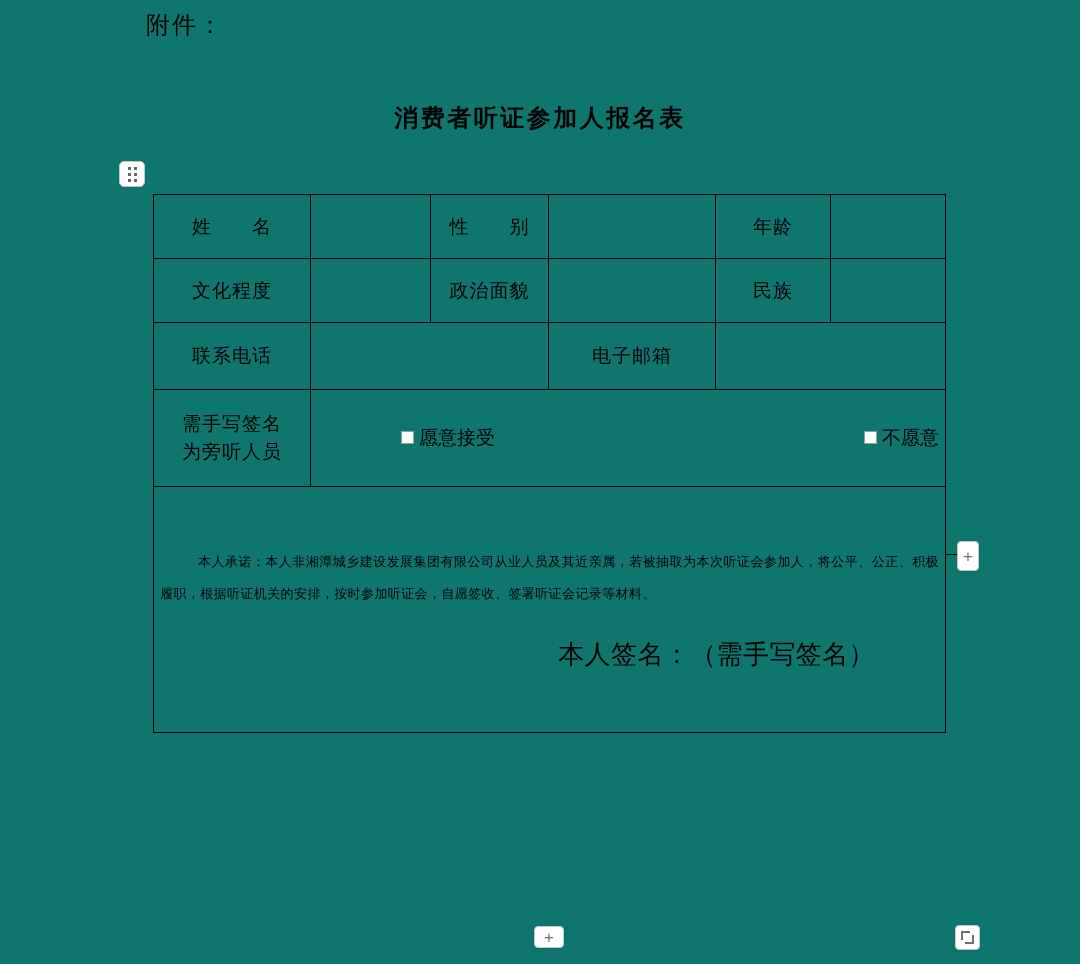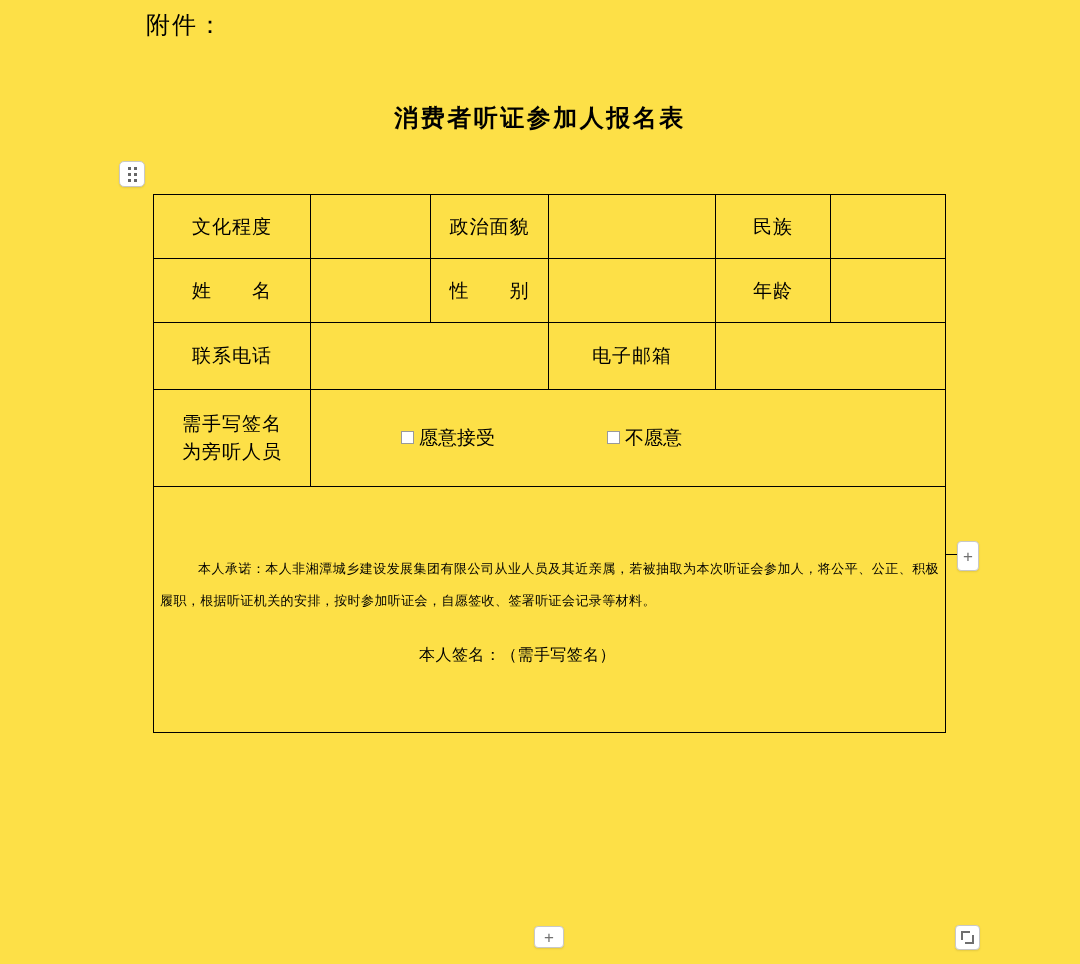"附件：" #page { background: #fde047 -> #0f766e }
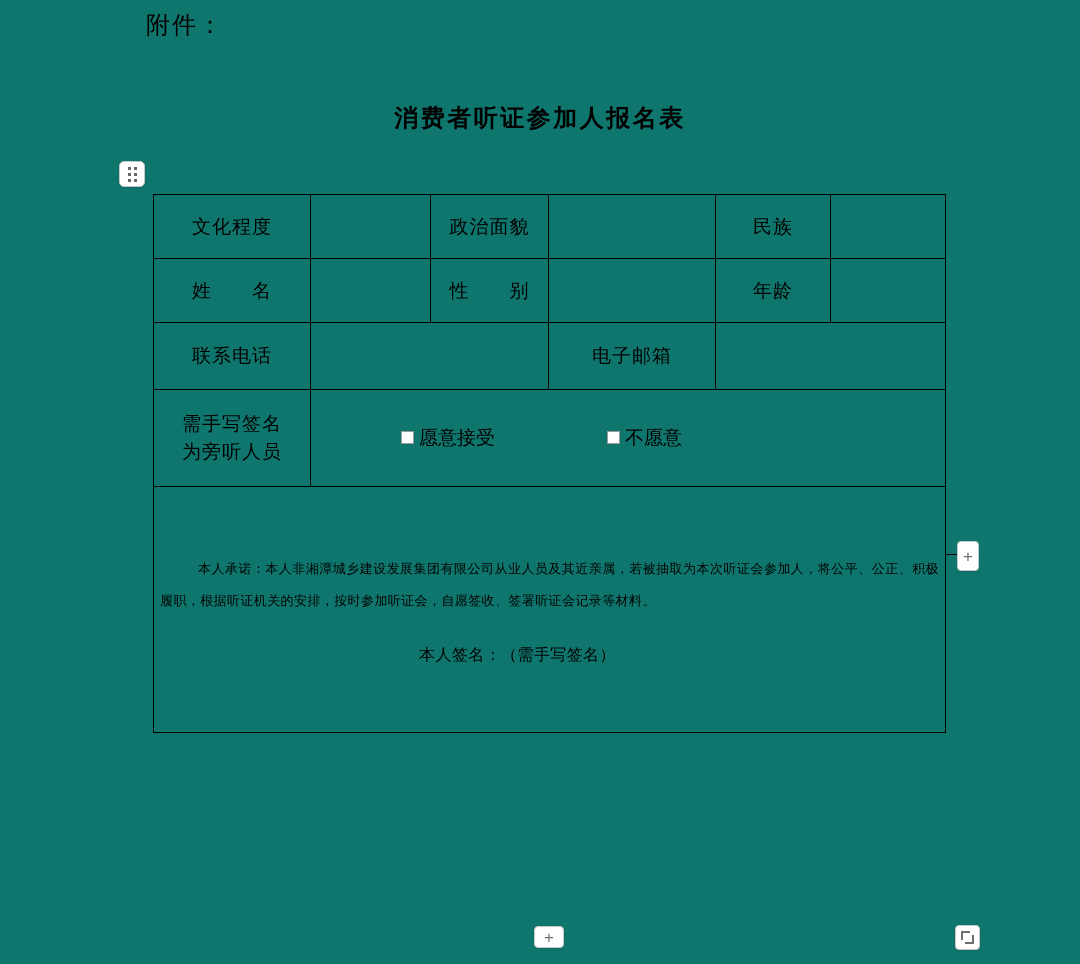"文化程度" tr.r-basic { order: before "姓 名" -> after "姓 名" }
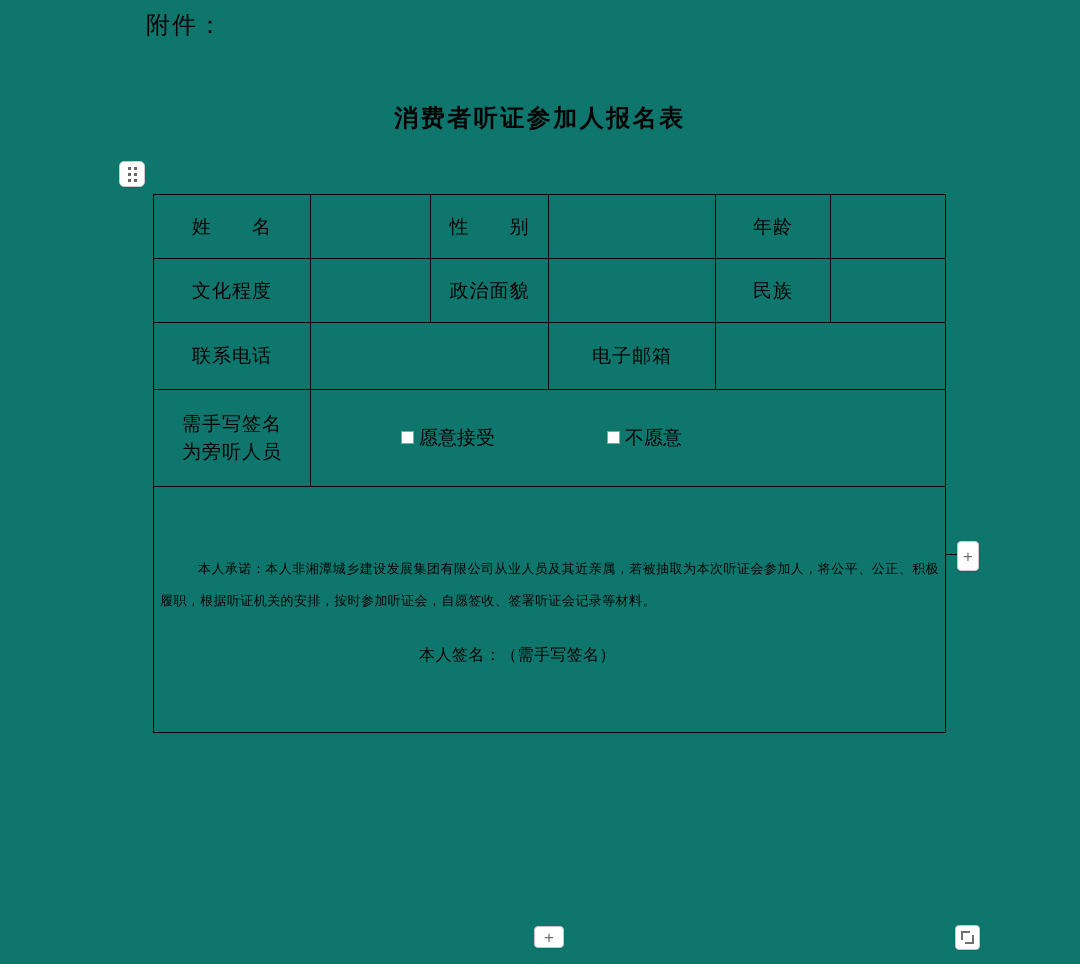"愿意接受" .checkbox-row { justify-content: flex-start -> space-between }
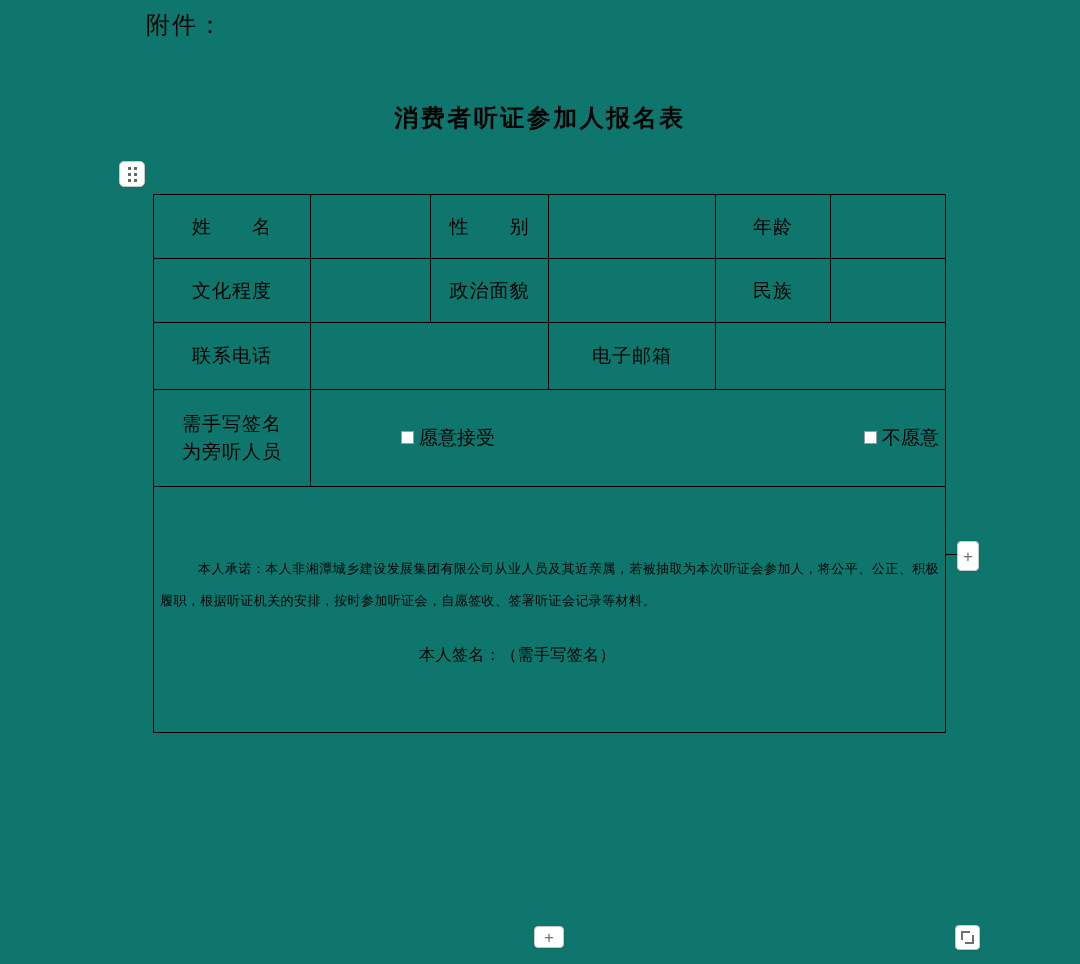"本人签名：（需手写签名）" .signature-line { font-size: 16px -> 26px; text-align: none -> right }
